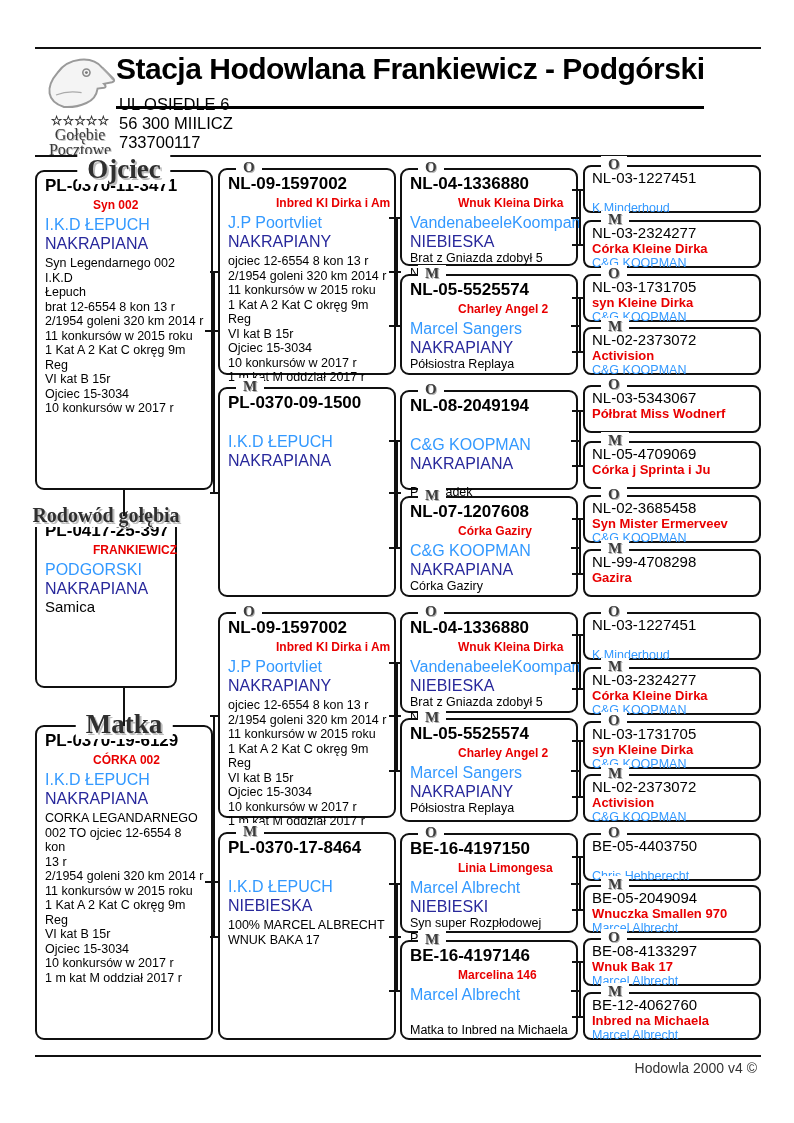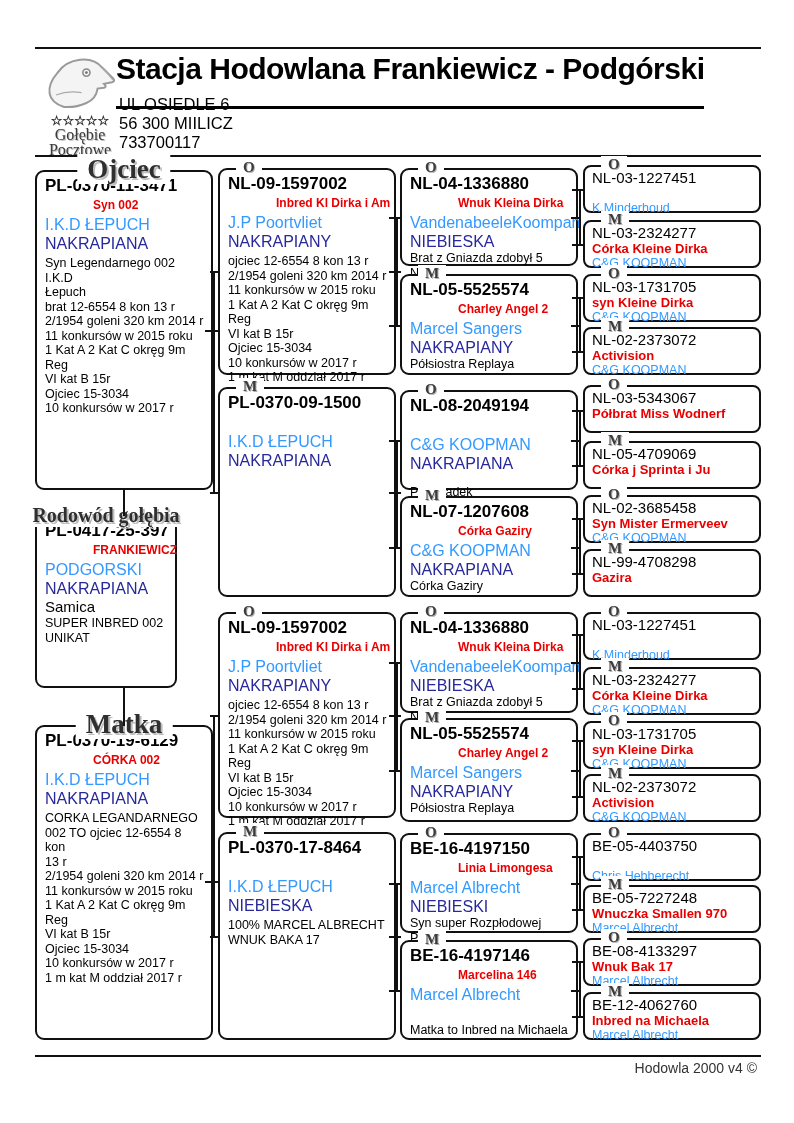"SUPER INBRED 002 UNIKAT" div.desc { html: <div>SUPER INBRED 002 UNIKAT</div> -> none }
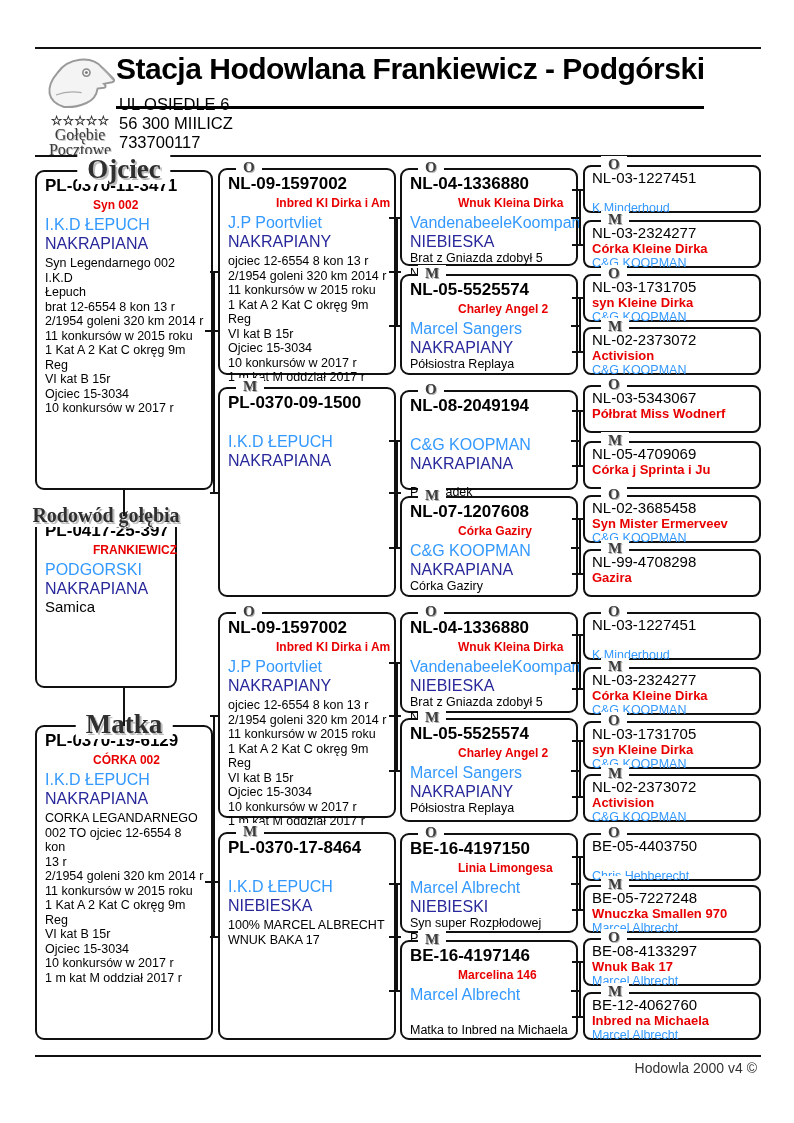"BE-05-7227248" div.sid { text: BE-05-7227248 -> BE-05-2049094 }
